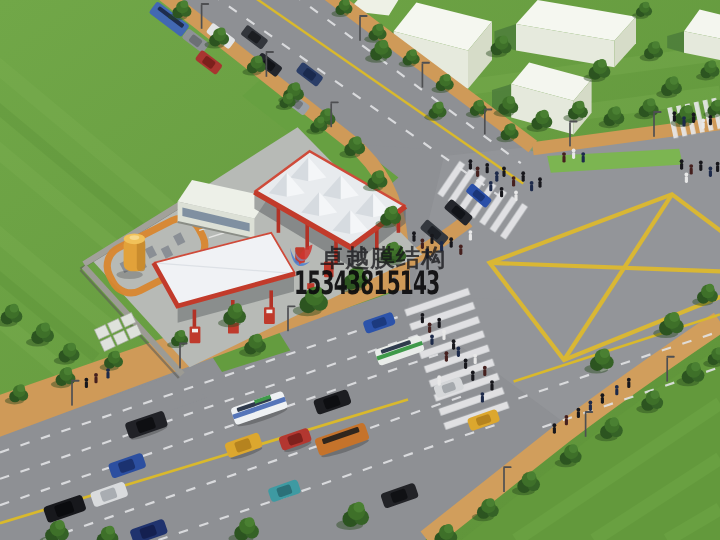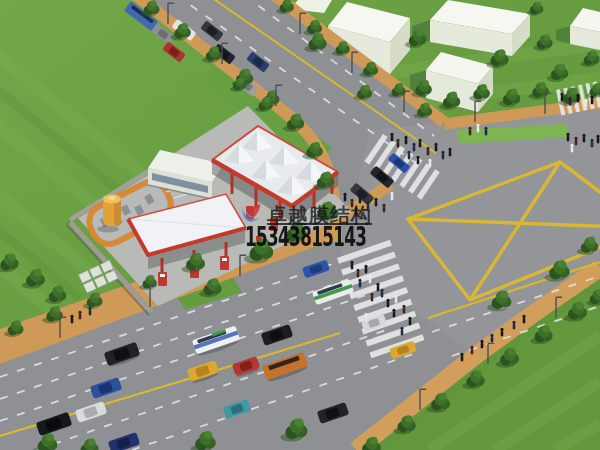"卓越膜结构" .wm-brand { text-decoration: underline -> none }
